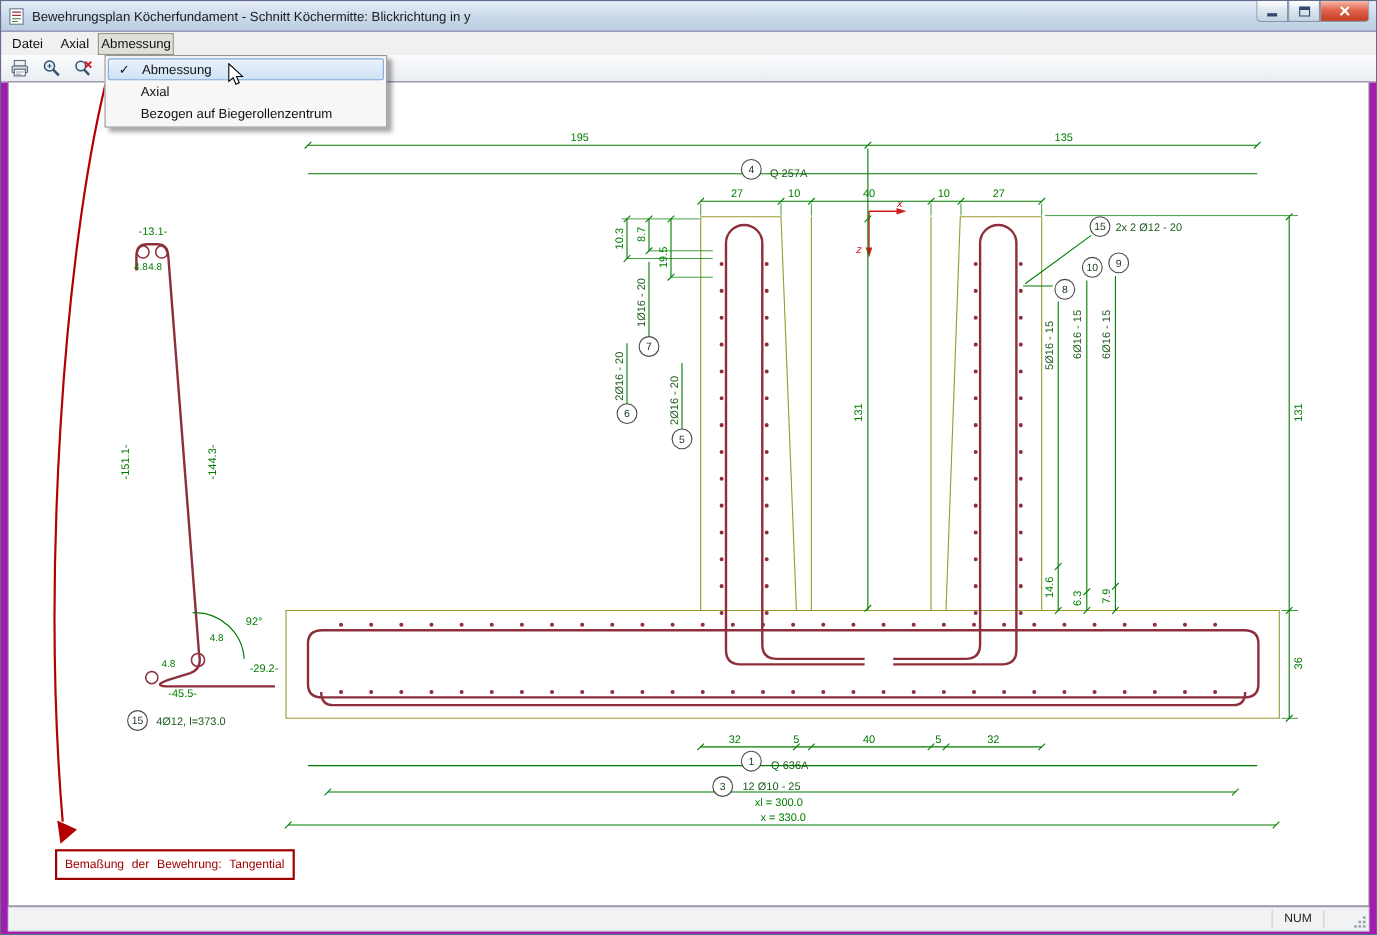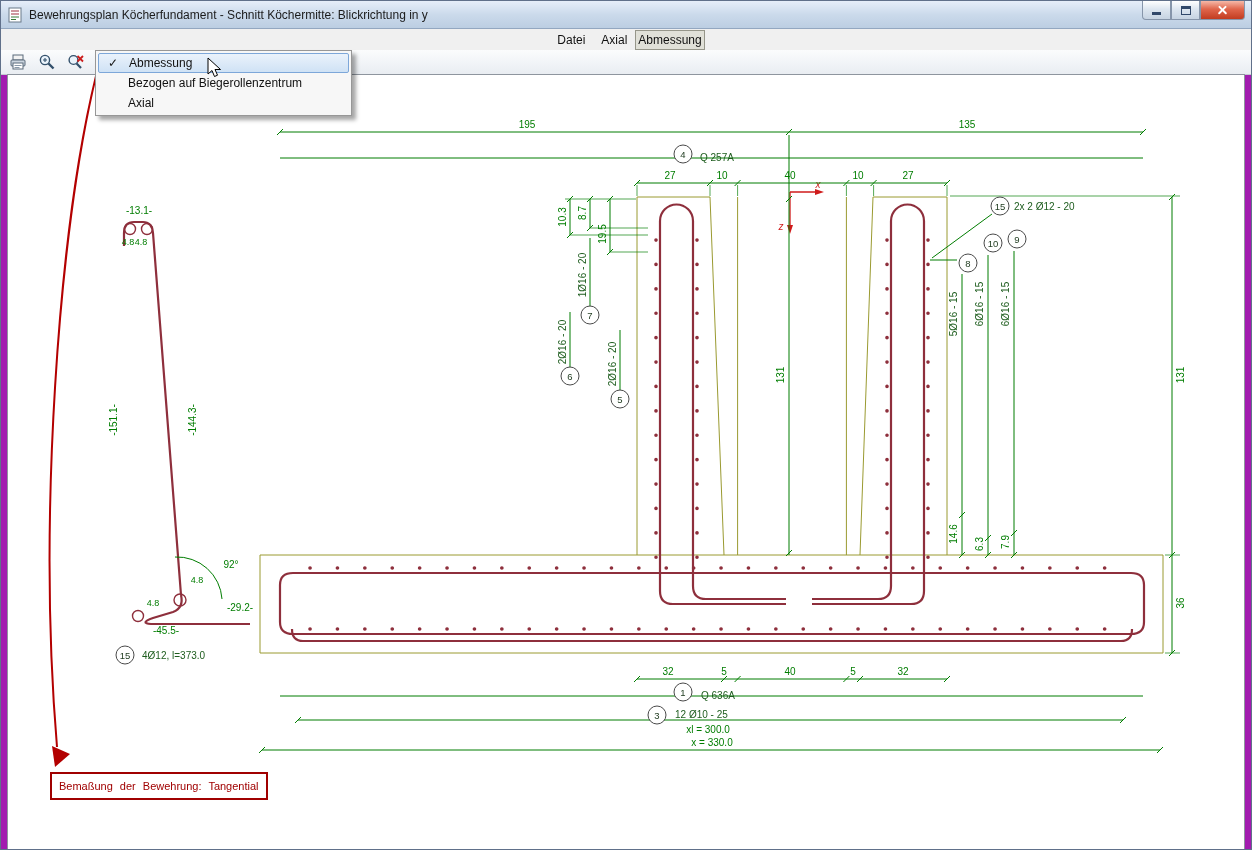"Datei" .menubar { justify-content: center -> none }
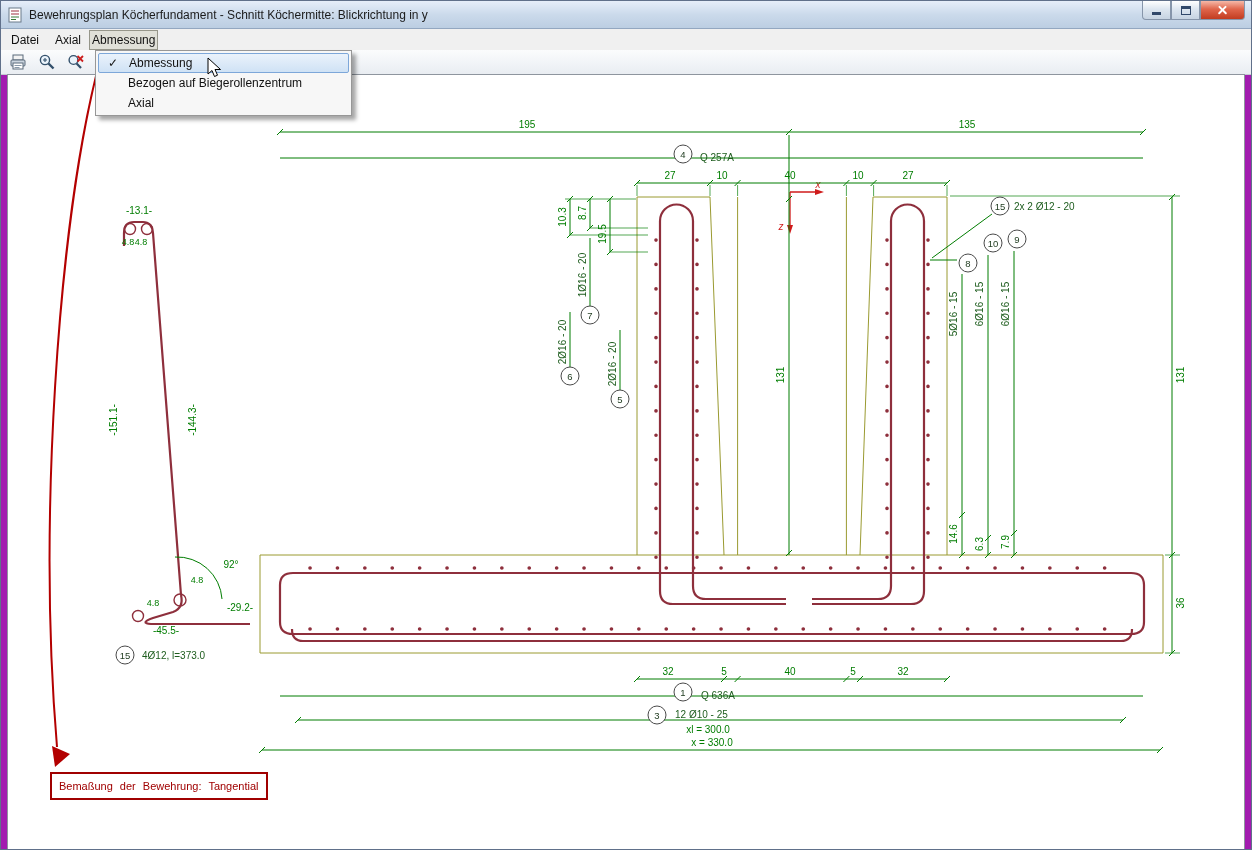"Bezogen auf Biegerollenzentrum" div.dd-item { order: before "Axial" -> after "Axial" }
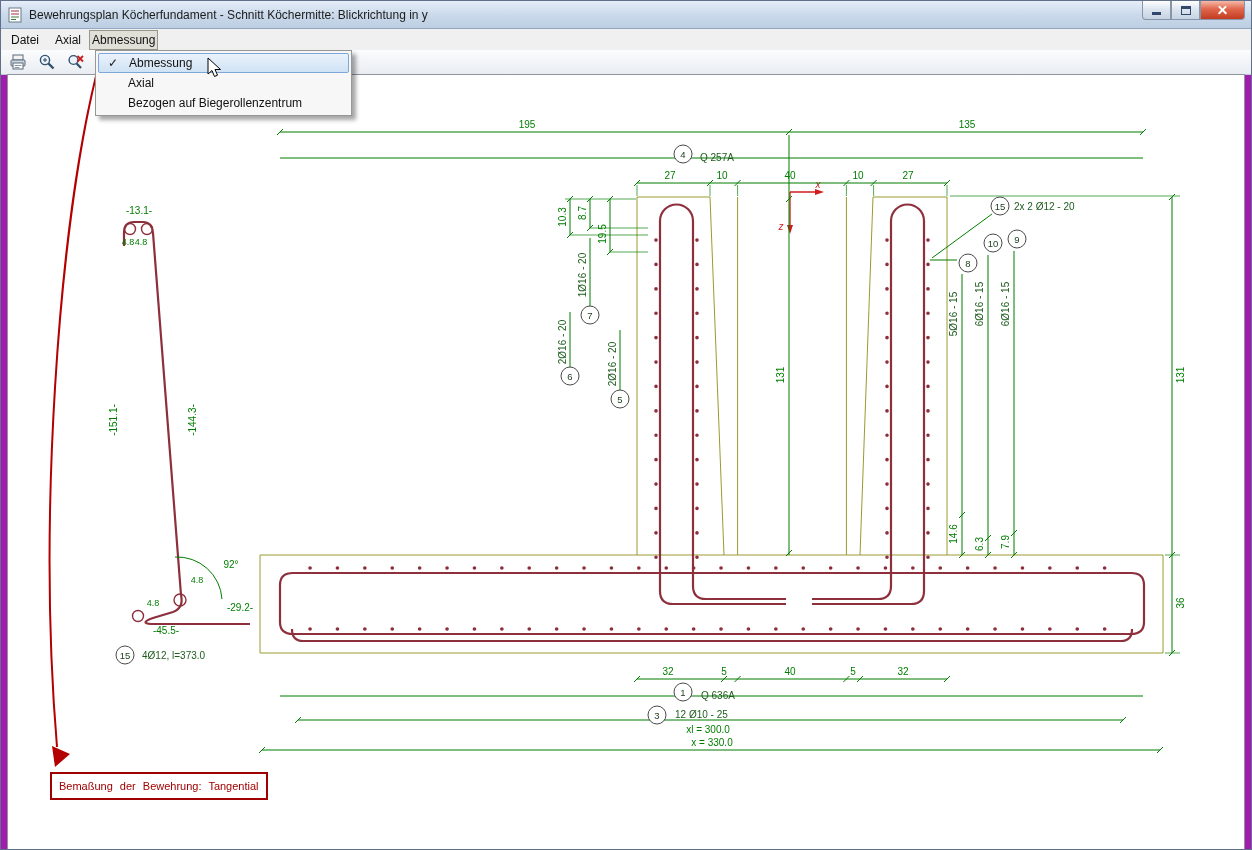"NUM" div.statusbar { html: none -> <div> <div></div> <div></div> <div>NUM</div> <div></div> <div> <svg> <g> <rect></rect> <rect></rect> <rect></rect> <rect></rect> <rect></rect> <rect></rect> </g> </svg> </div> </div> }
